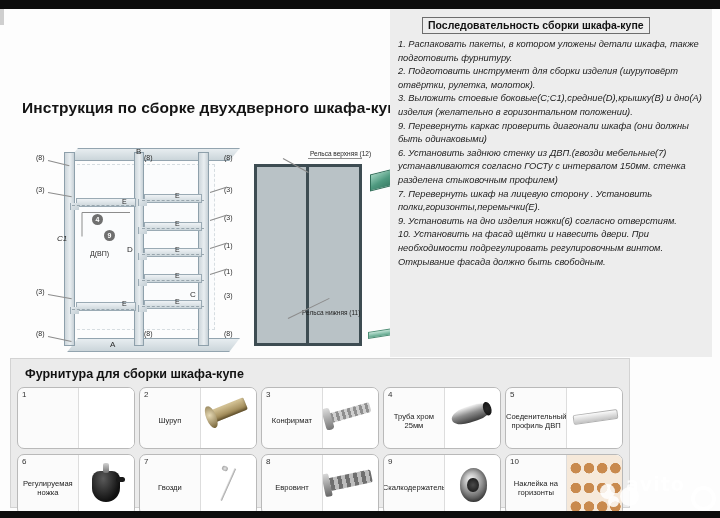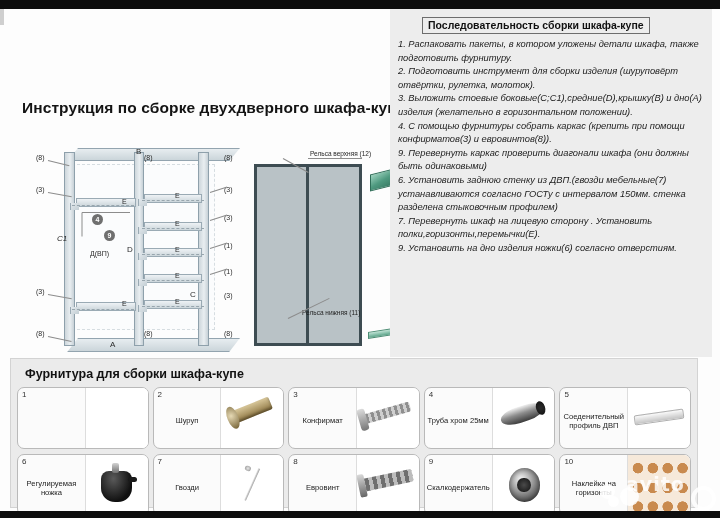"4. С помощью фурнитуры собрать" p { html: <p>4. С помощью фурнитуры собрать каркас (крепить при помощи конфирматов(3) и евровинтов(8)).</p> -> none }
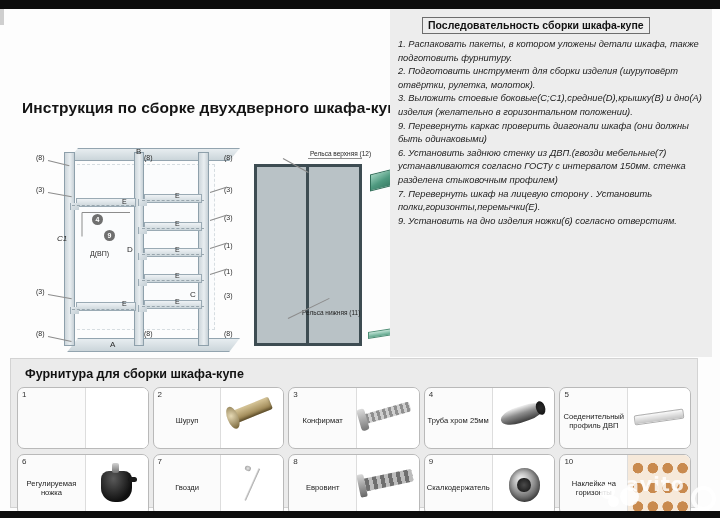"10. Установить на фасад щётки" p { html: none -> <p>10. Установить на фасад щётки и навесить двери. При необходимости подрегулировать регулировочным винтом. Открывание фасада должно быть свободным.</p> }
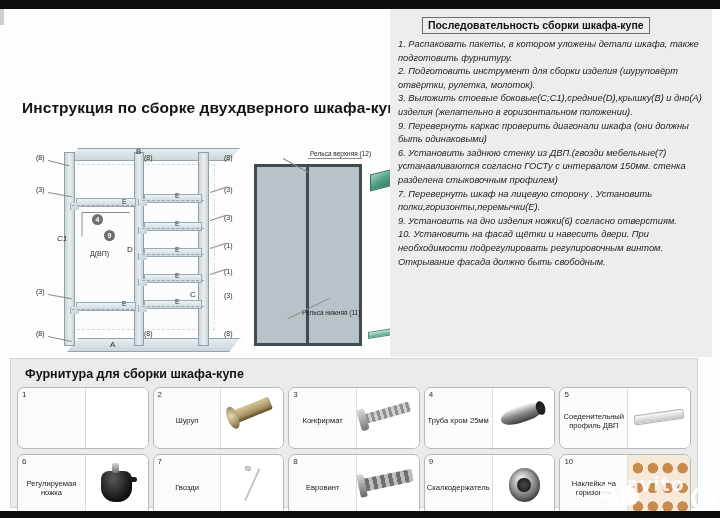"Фурнитура для сборки шкафа-купе" .hwsec { width: 688px -> 620px }
